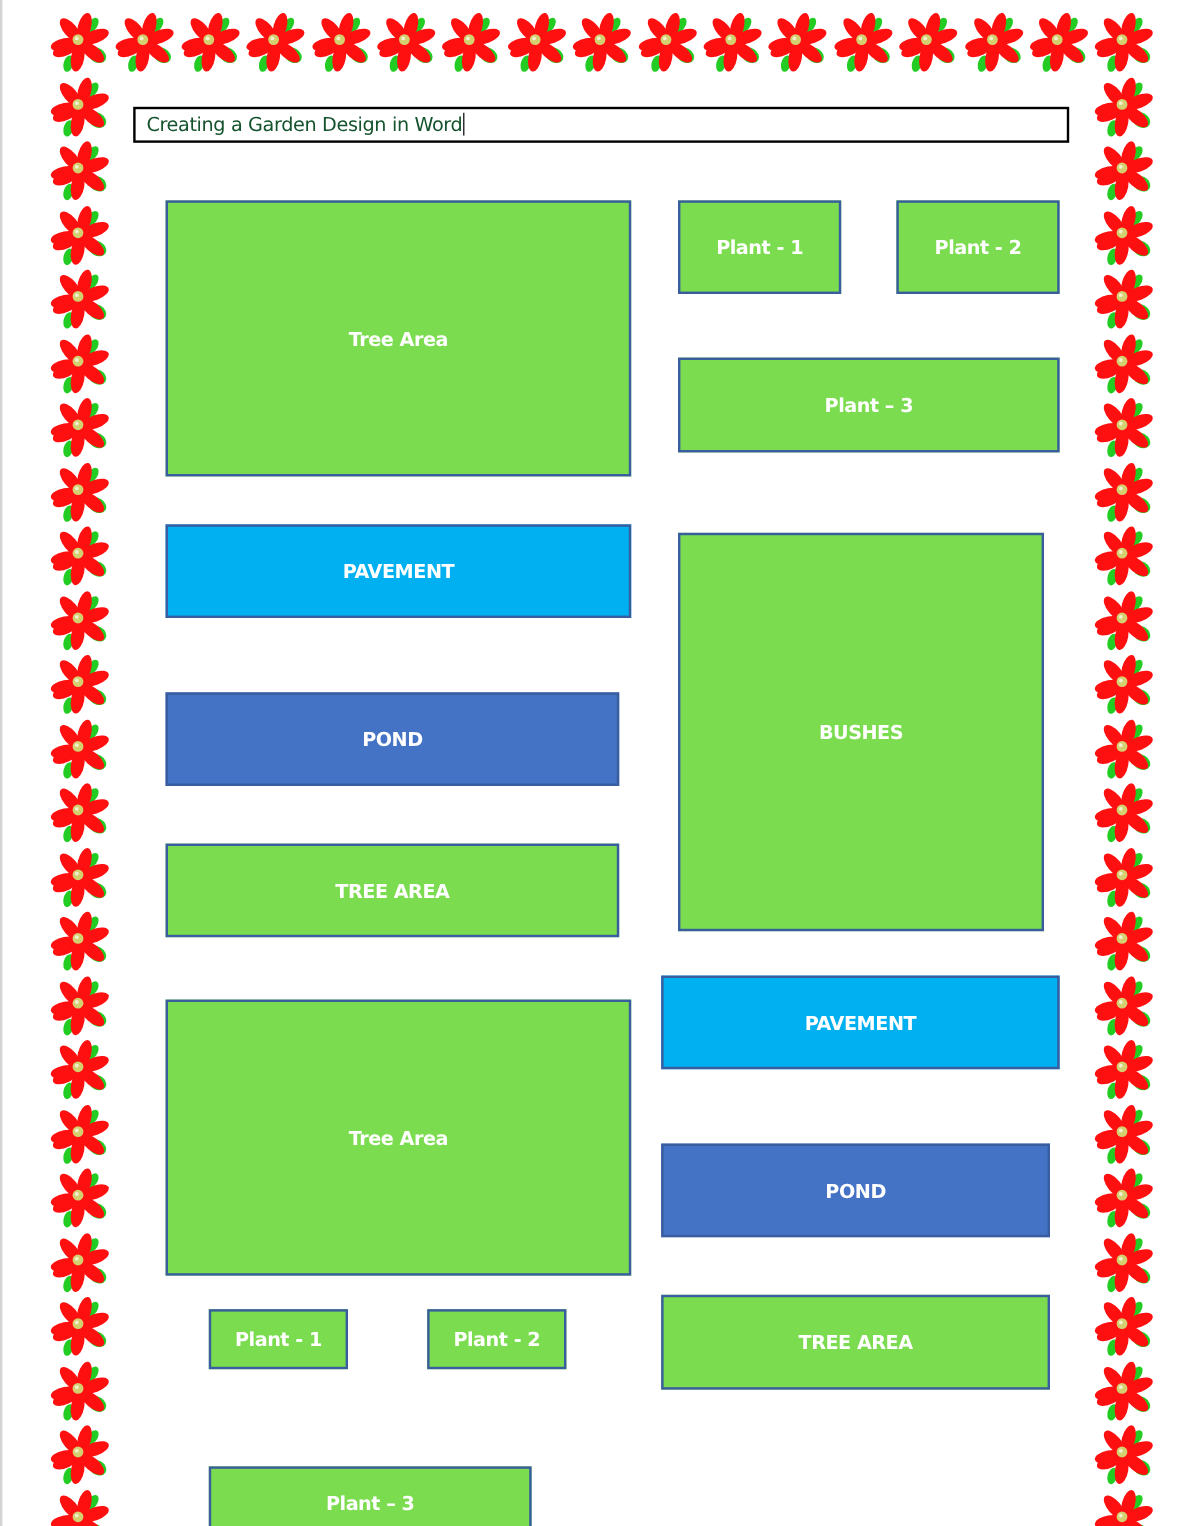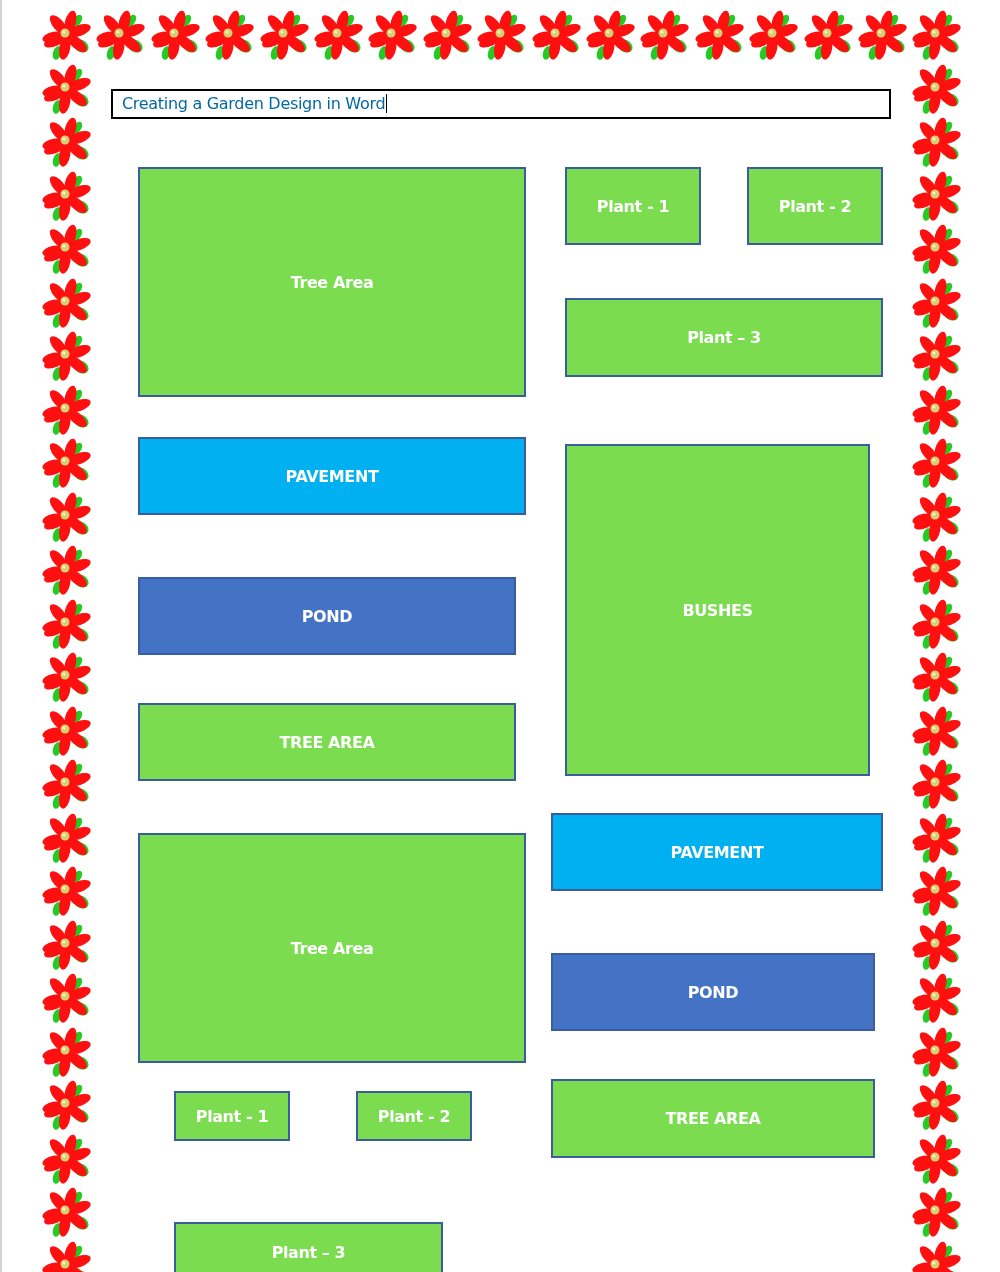"Creating a Garden Design in" .title-text { color: #0369a1 -> #14532d }
